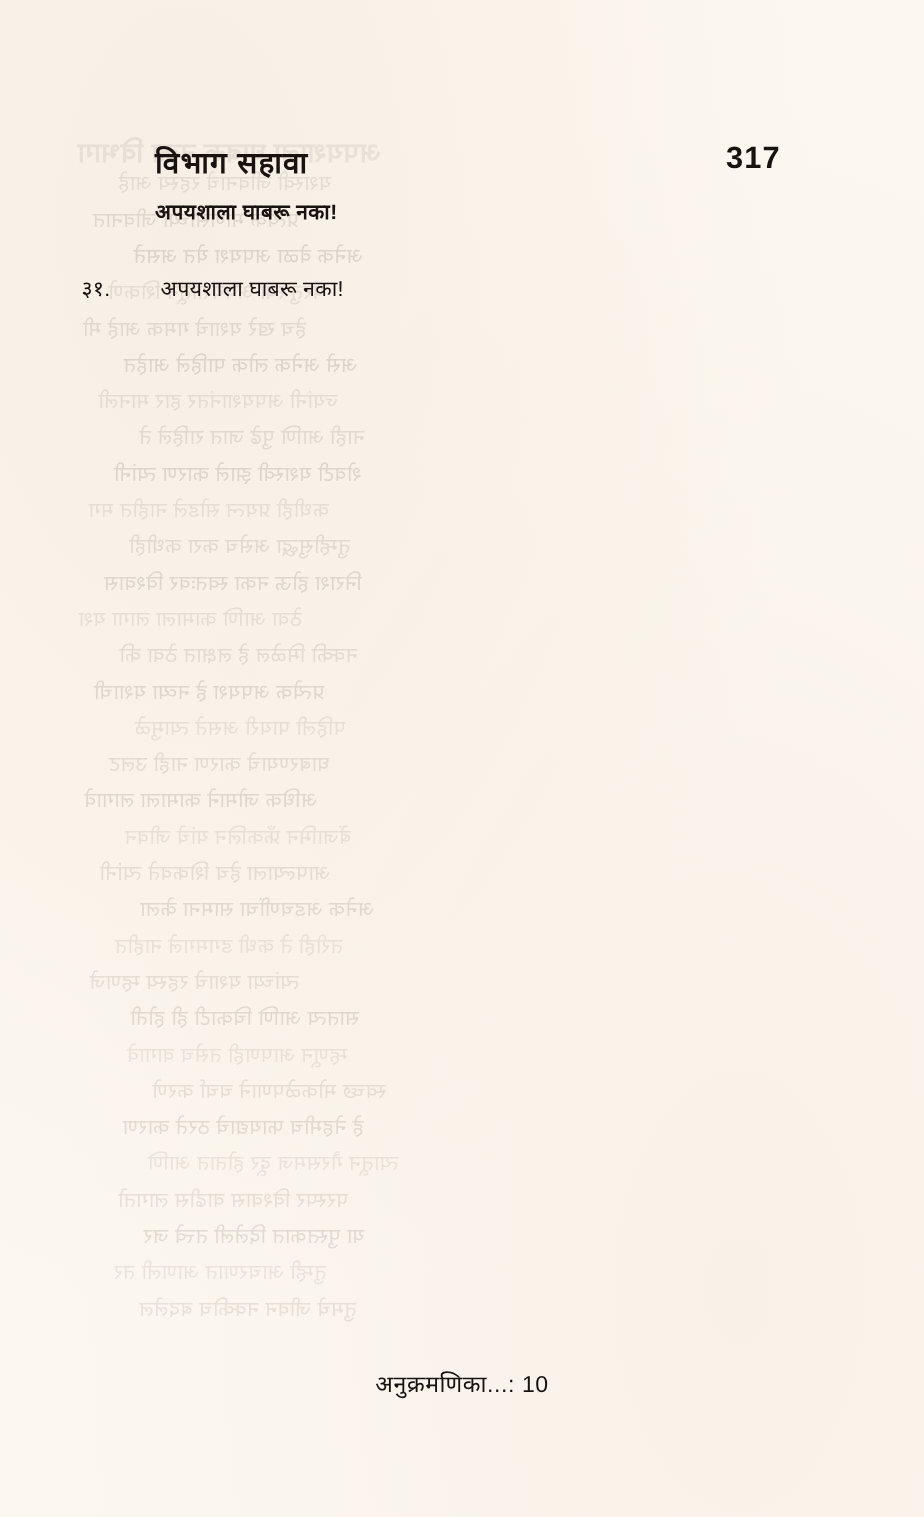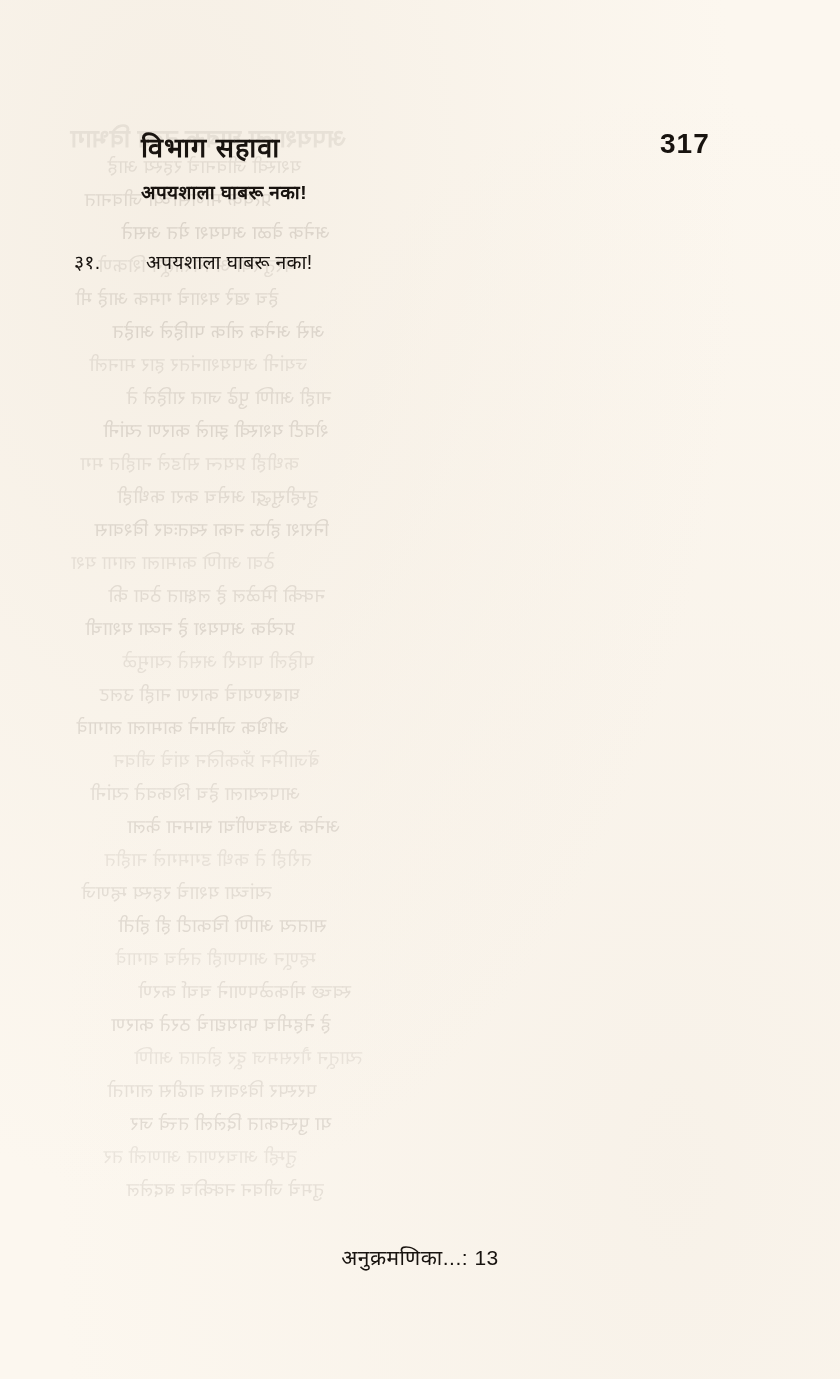"अनुक्रमणिका...: 13" div.footer { text: 13 -> 10 }
